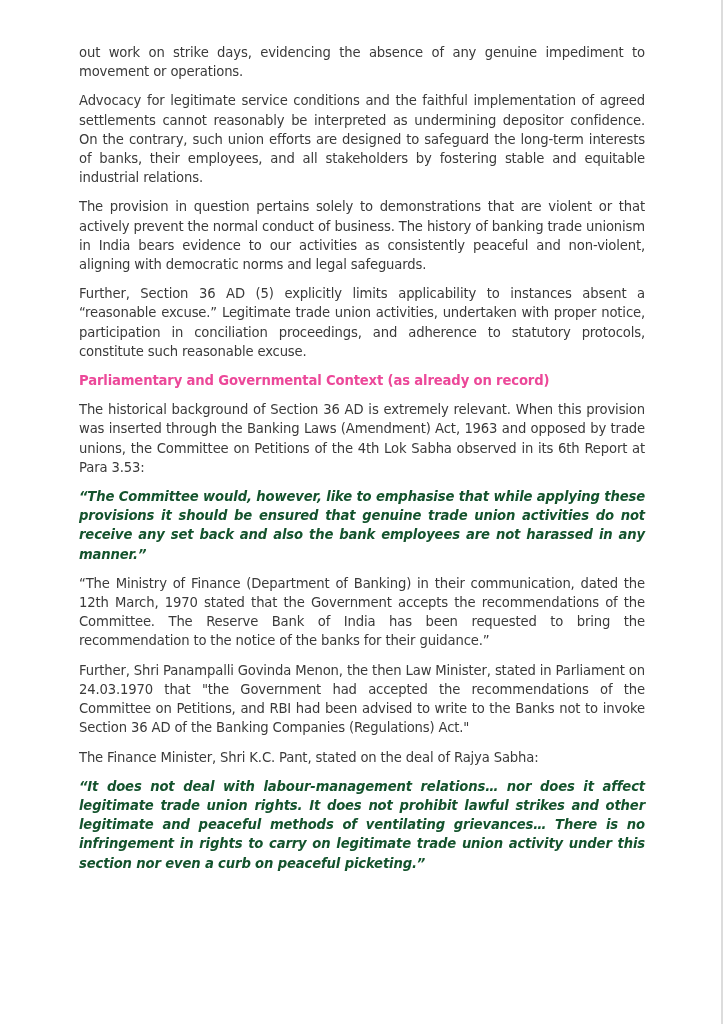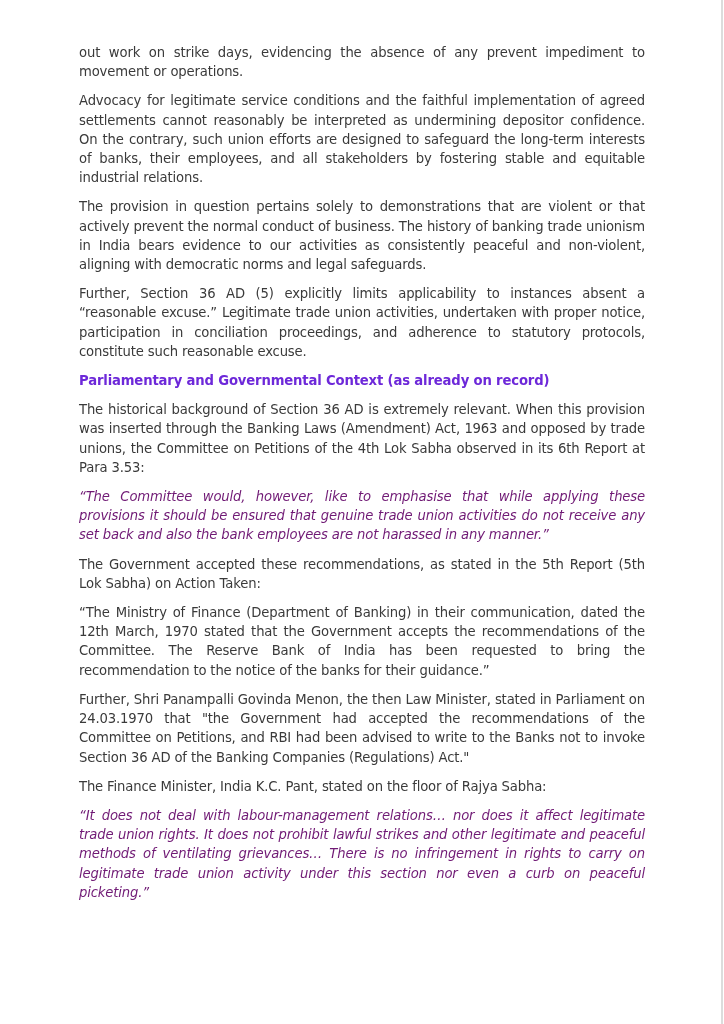"out work on strike days," p { text: prevent -> genuine }
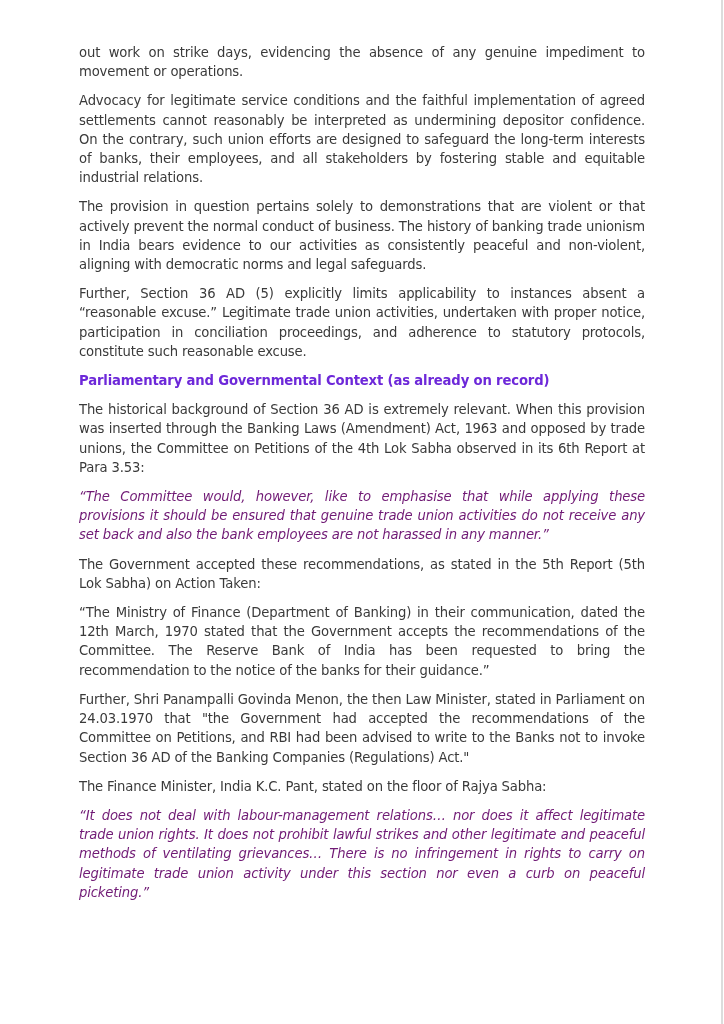"Parliamentary and Governmental Context" p.heading { color: #6d28d9 -> #ec4899 }
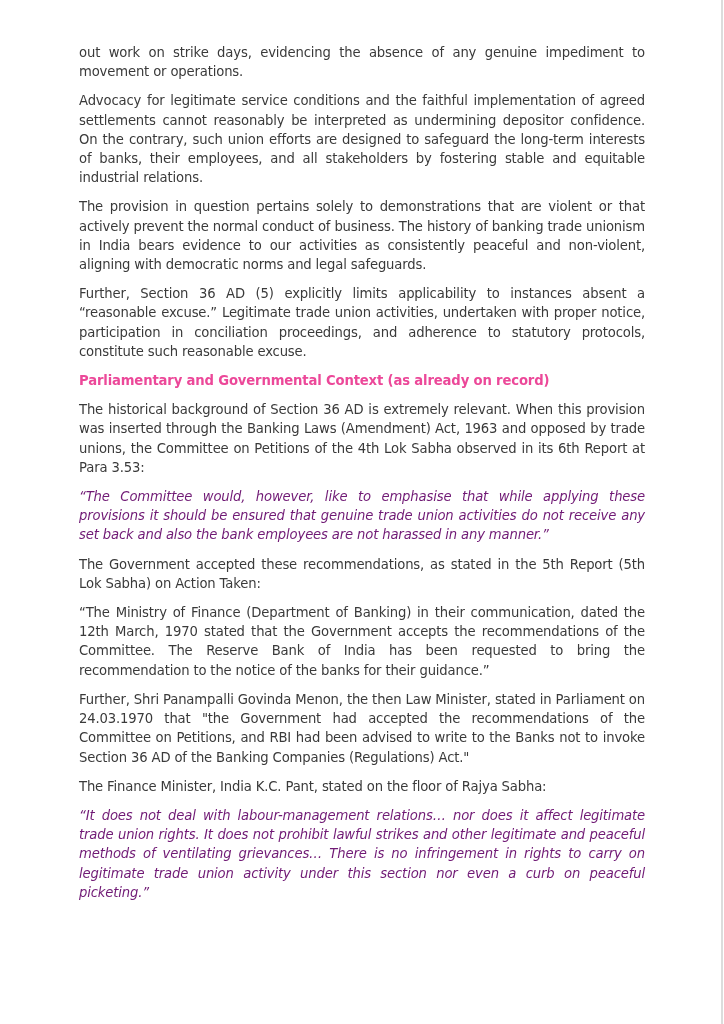"“The Committee would, however, like" p.quote-bold { color: #701a75 -> #14532d; font-weight: normal -> bold }
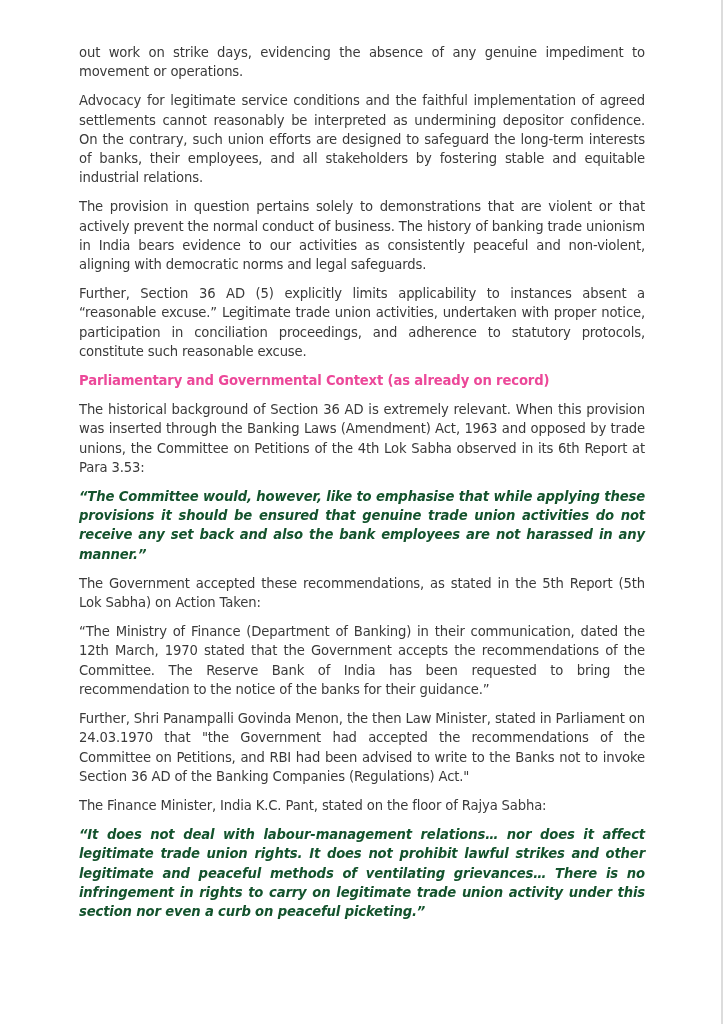"The Government accepted these" p { html: <p>The Government accepted these recommendations, as stated in the 5th Report (5th Lok Sabha) on Action Taken:</p> -> none }
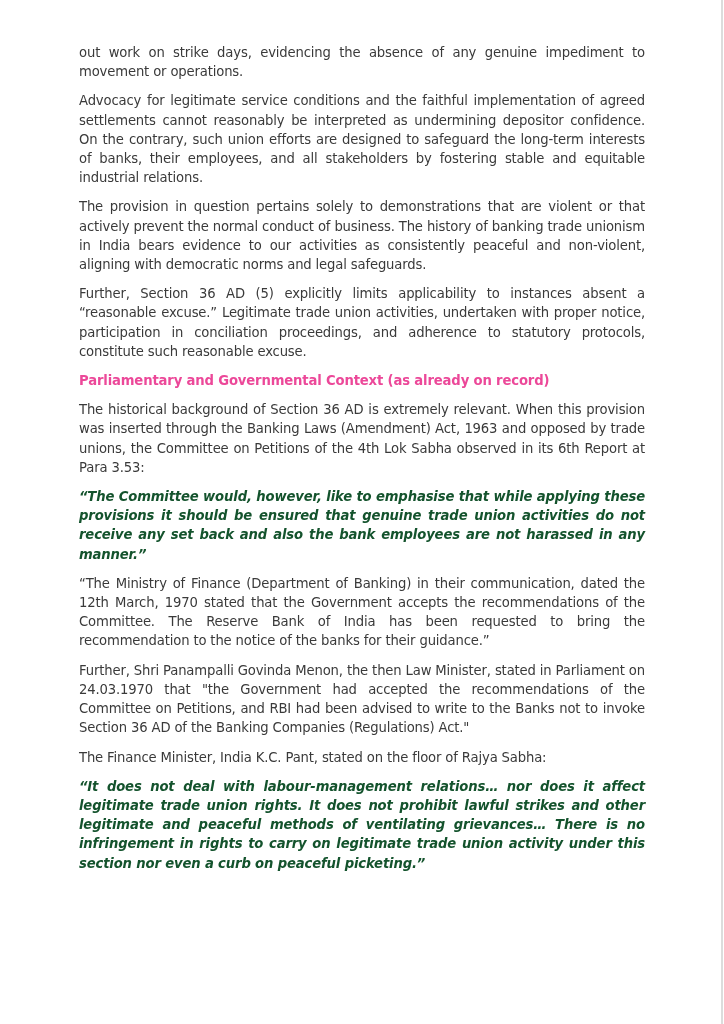"The Finance Minister, India K.C." p { text: India K.C. Pant, stated on the floor -> Shri K.C. Pant, stated on the deal }
